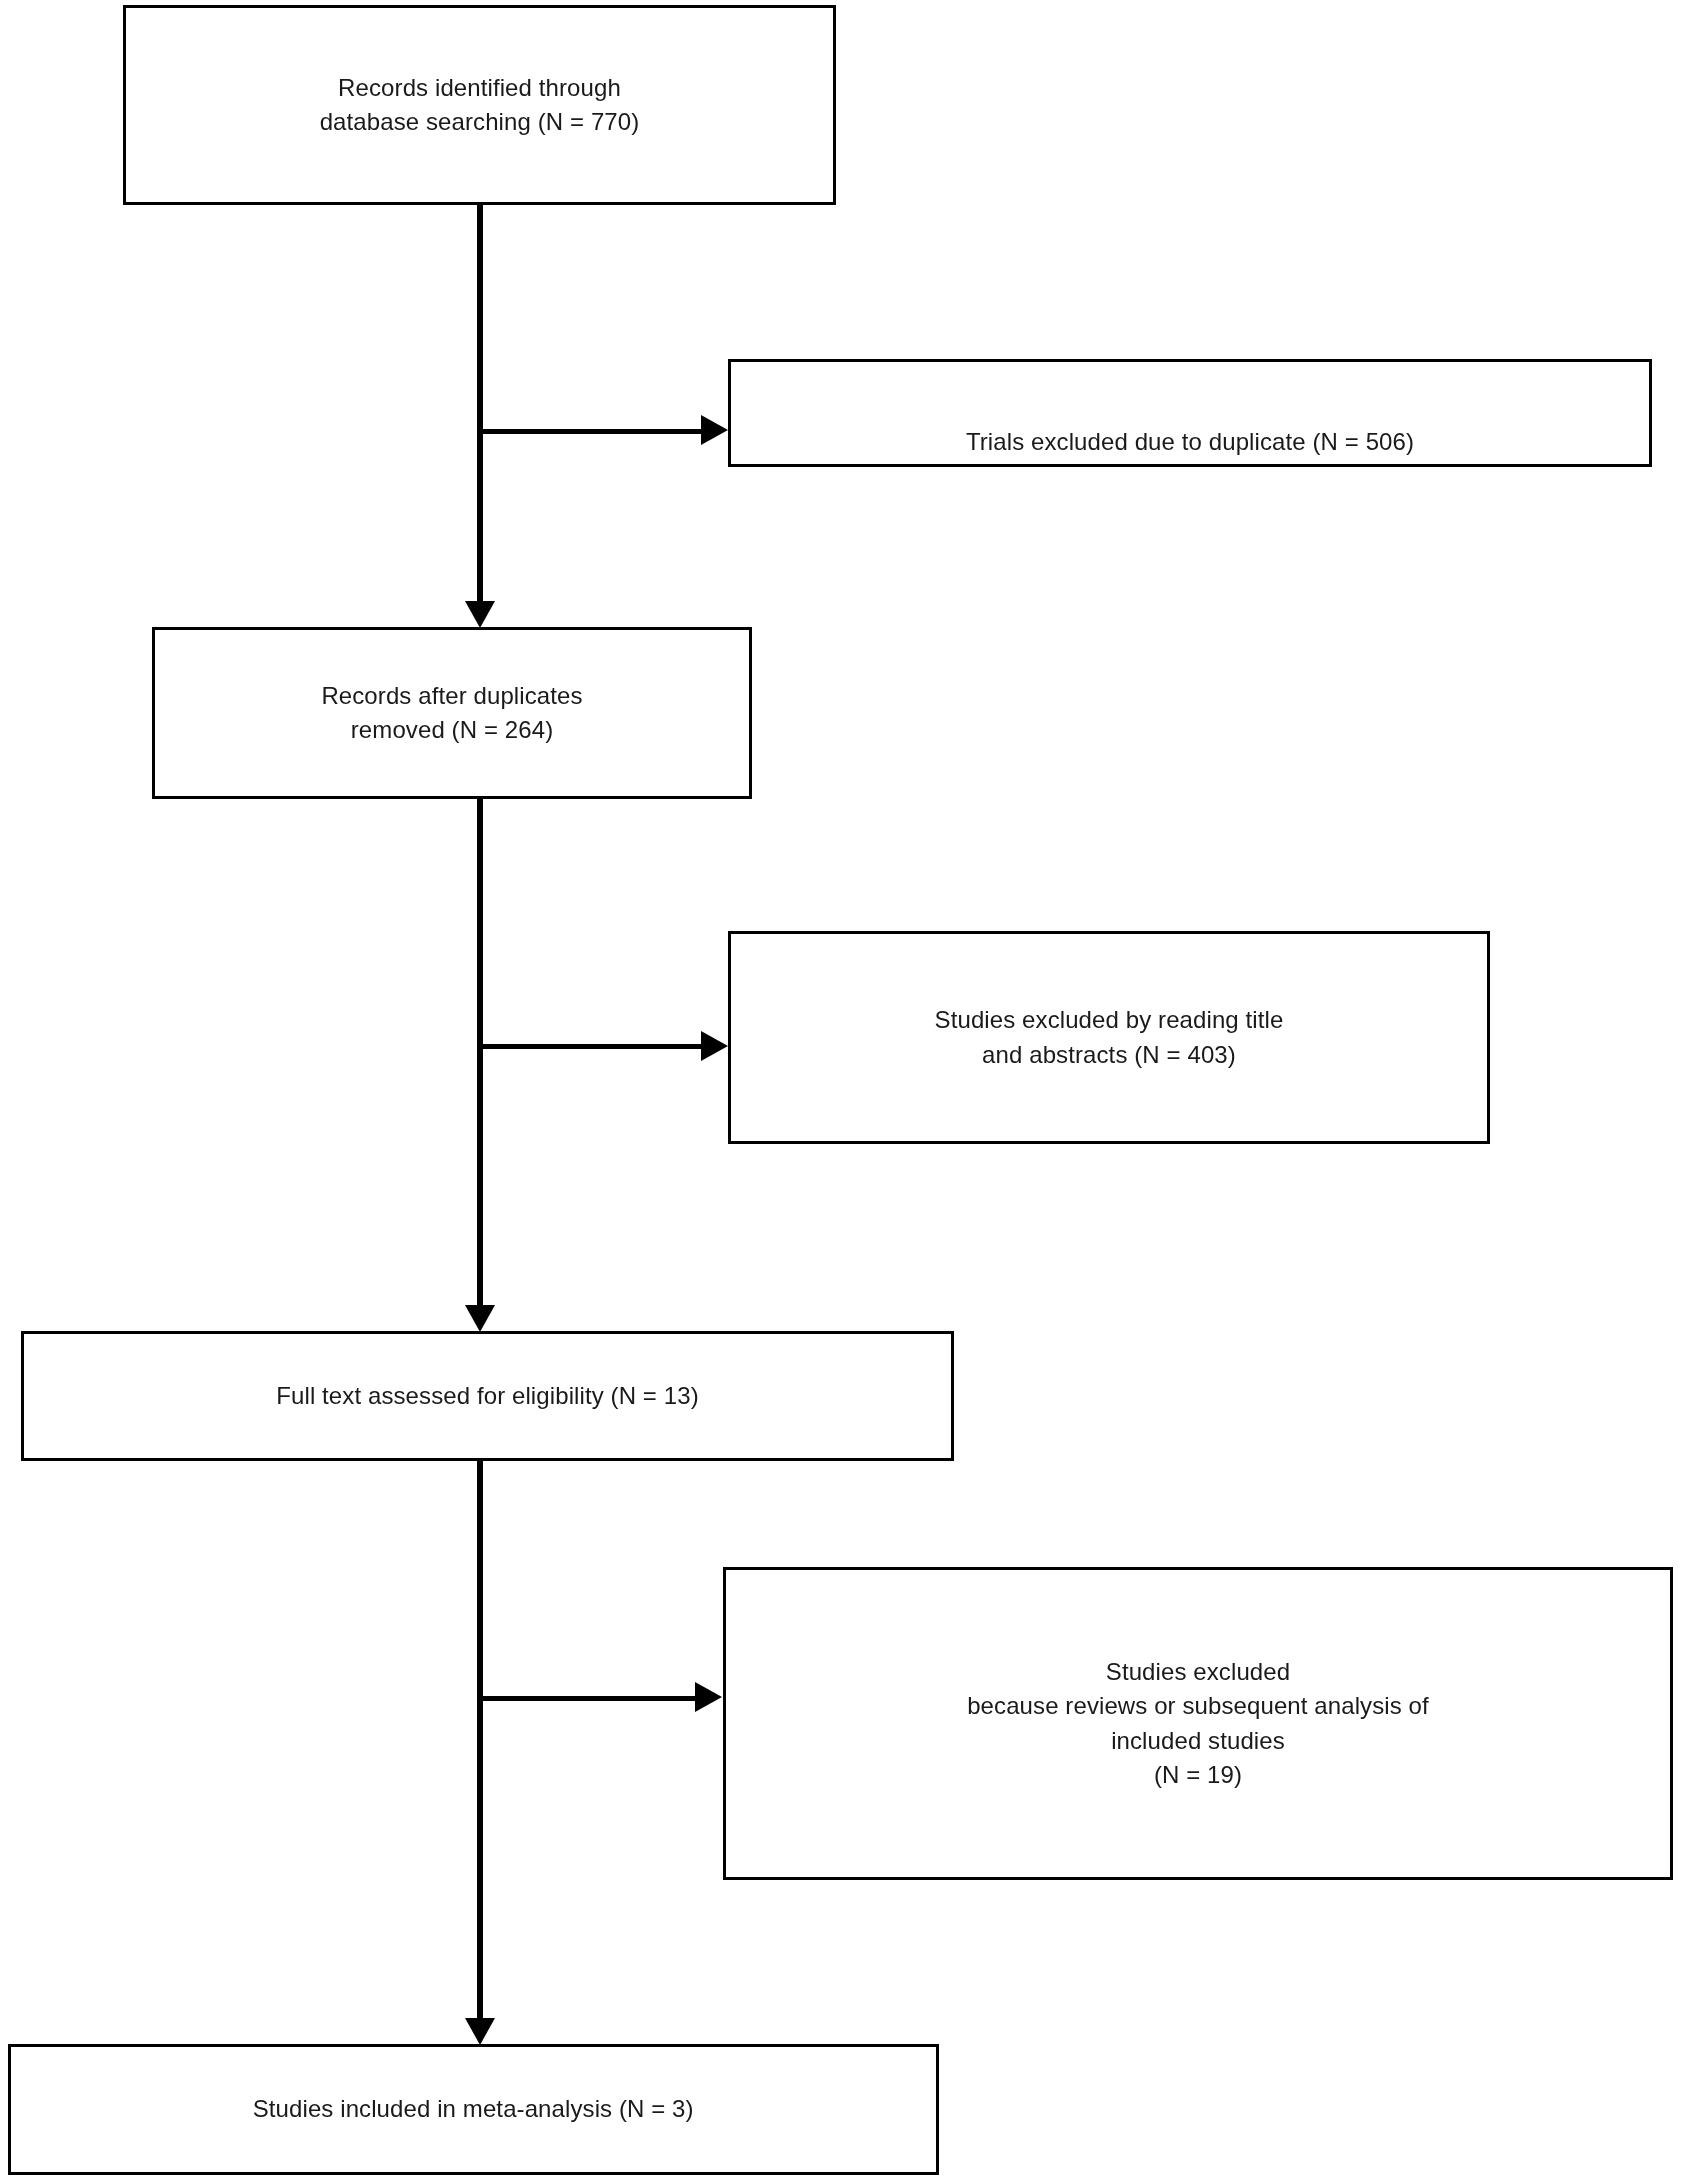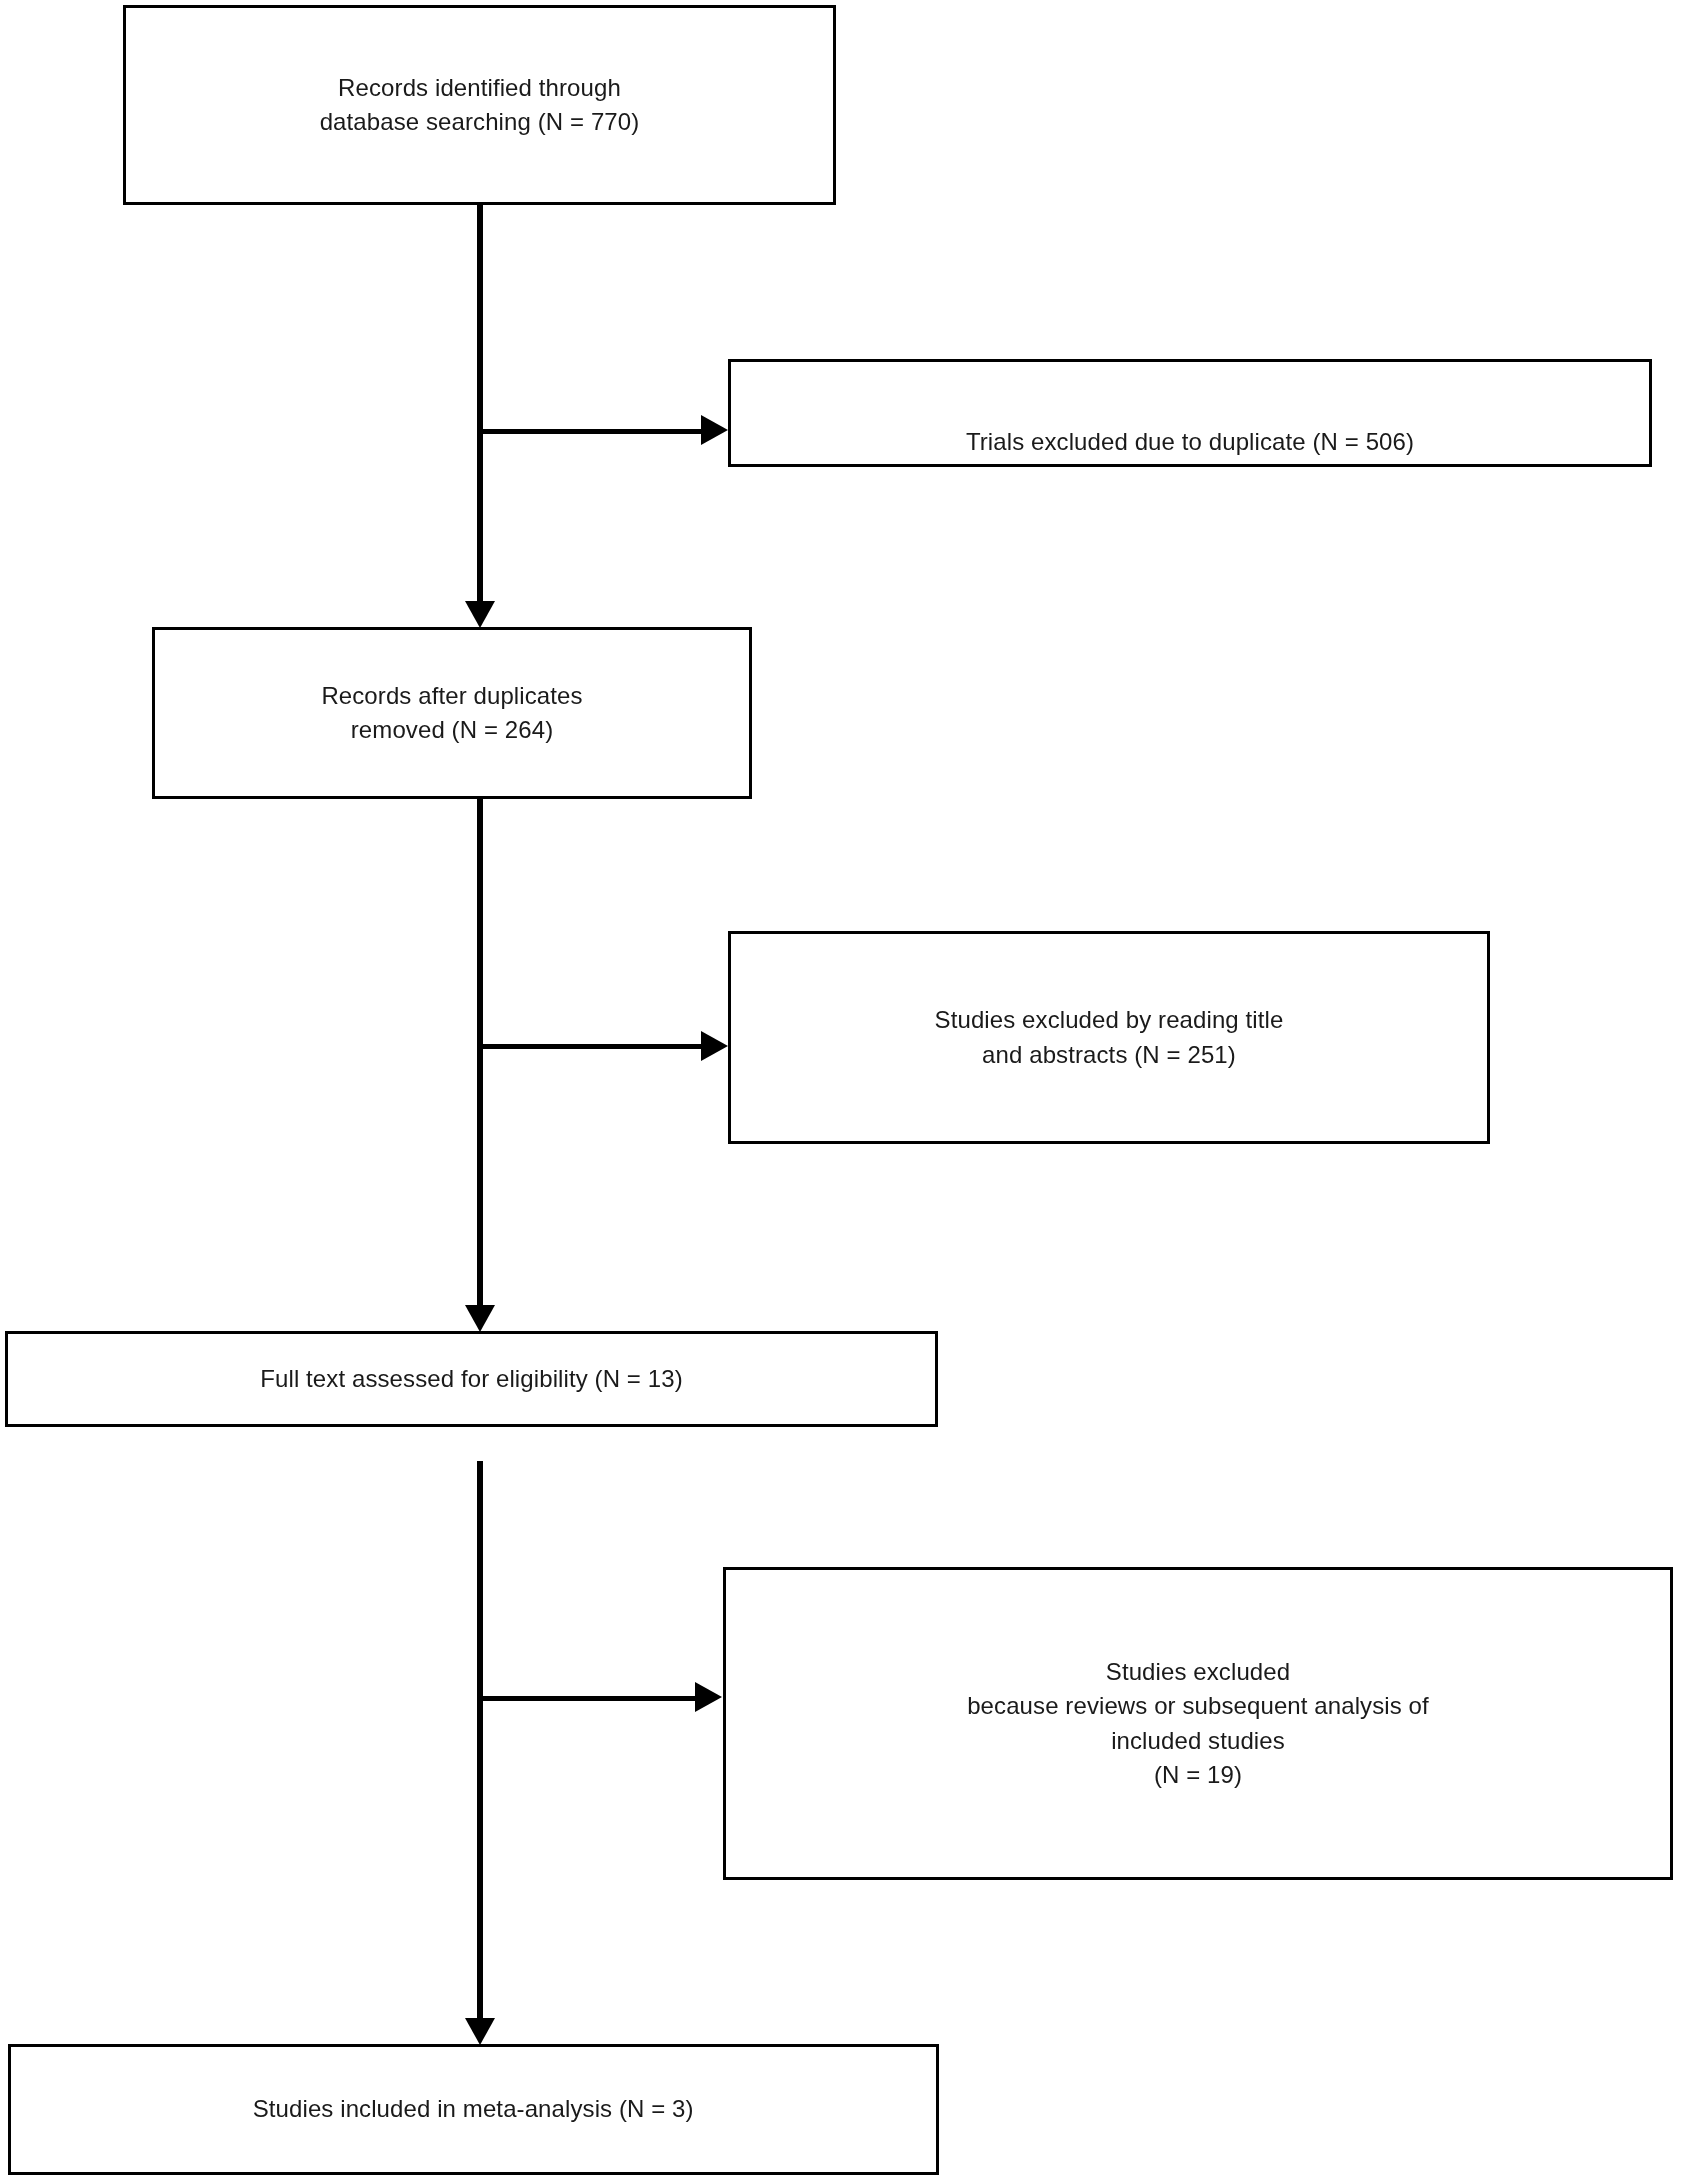"Studies excluded by reading title" span.box-text { text: 251 -> 403 }
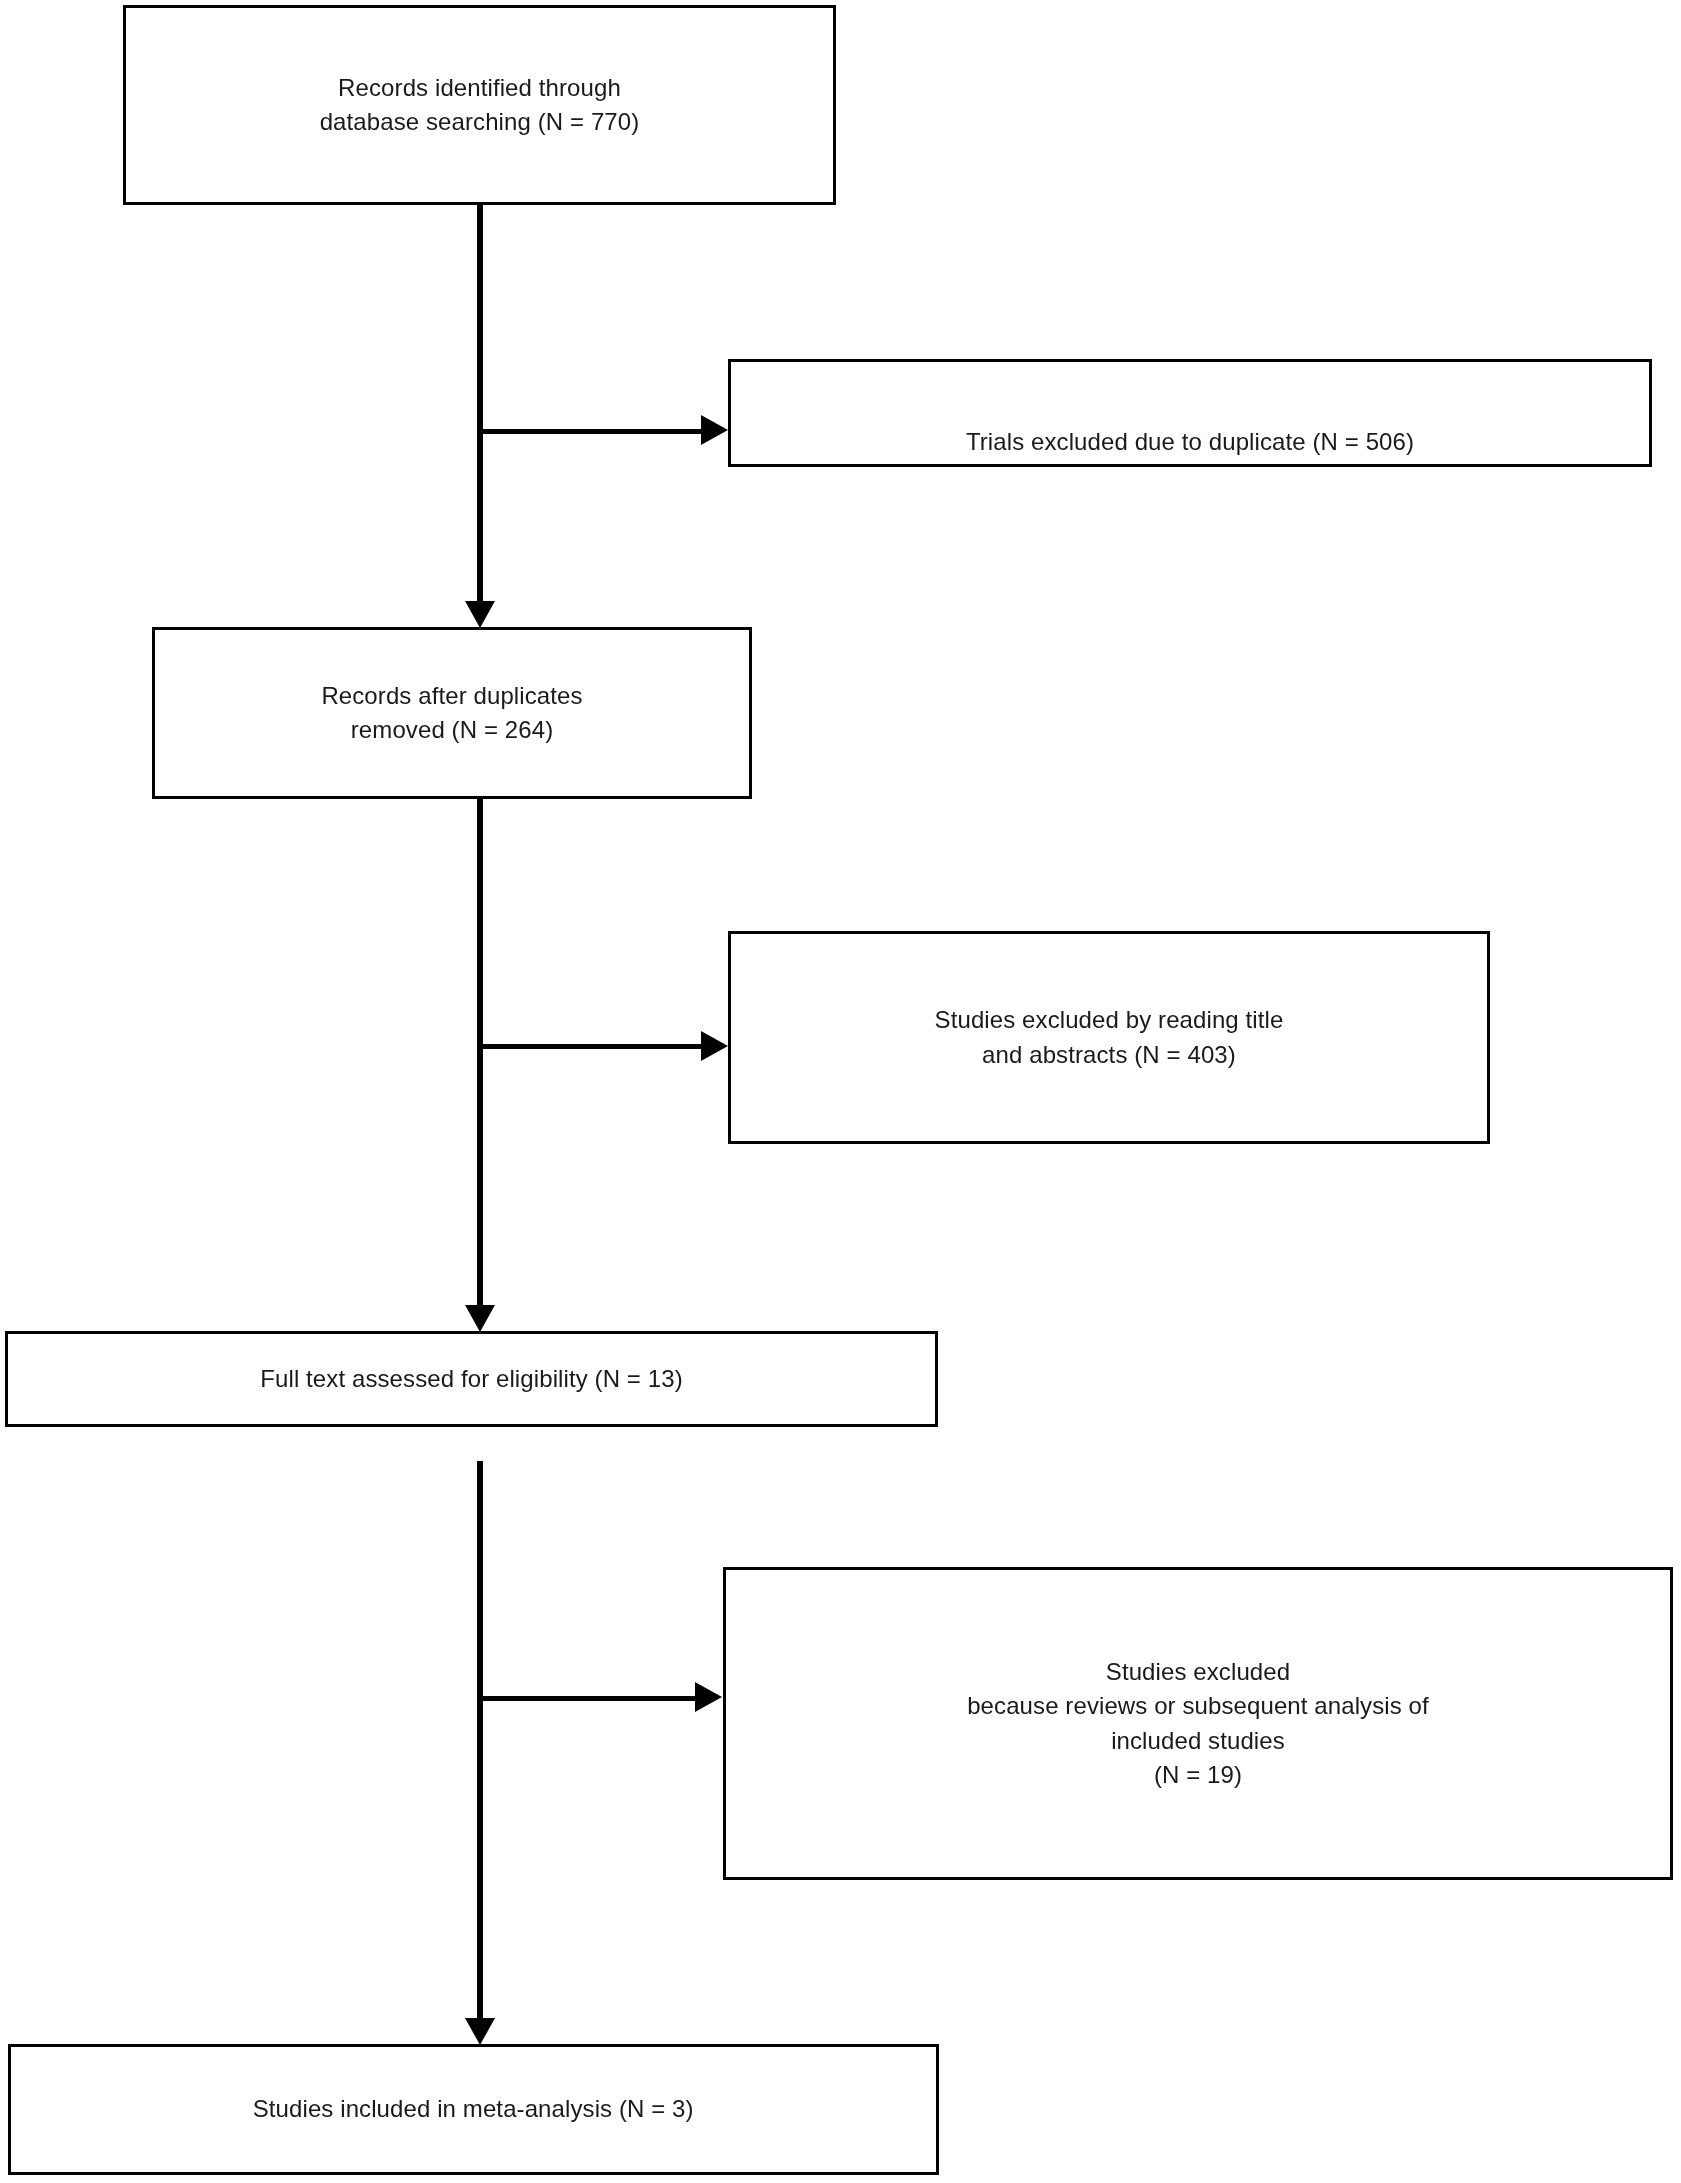"Full text assessed for eligibility" div.flow-box { height: 96px -> 130px; left: 5px -> 21px }
